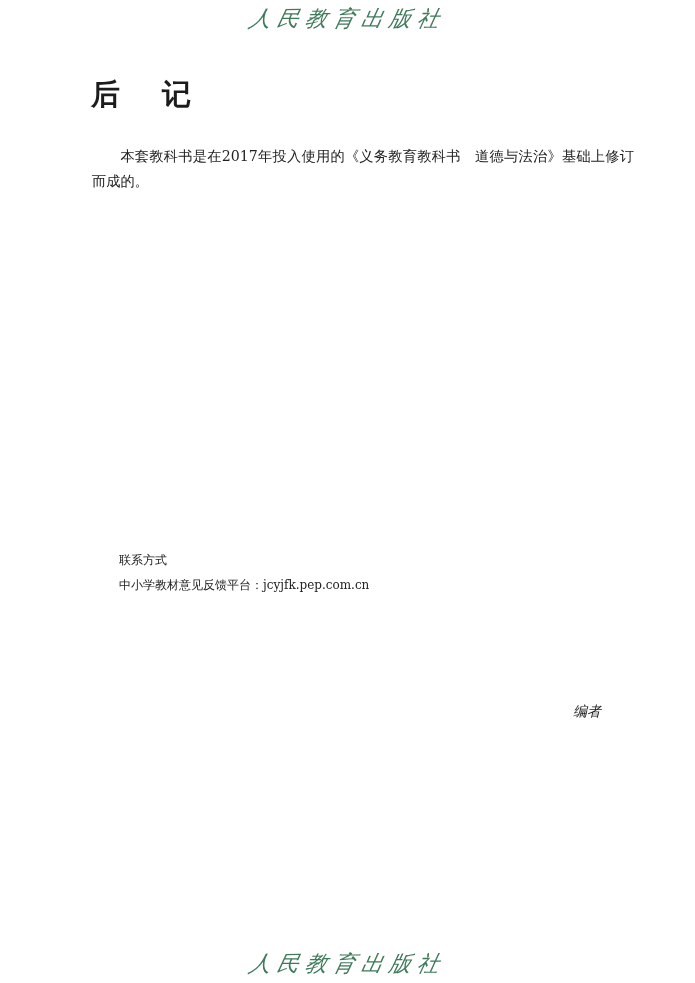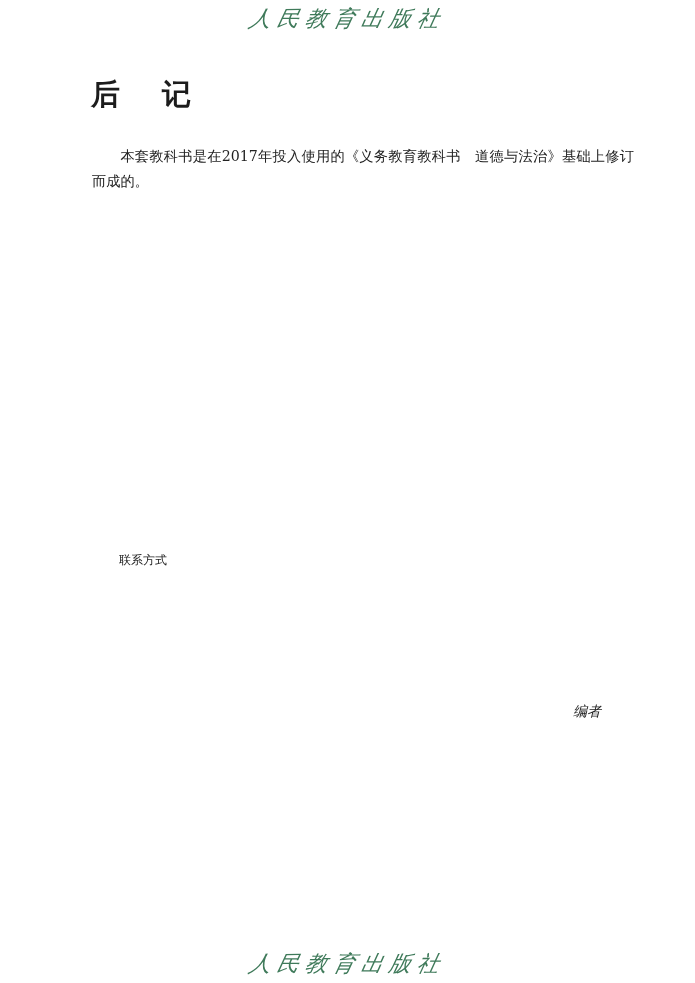"中小学教材意见反馈平台：jcyjfk.pep.com.cn" div.row { html: none -> <div><span>中小学教材意见反馈平台：</span><span>jcyjfk.pep.com.cn</span></div> }
